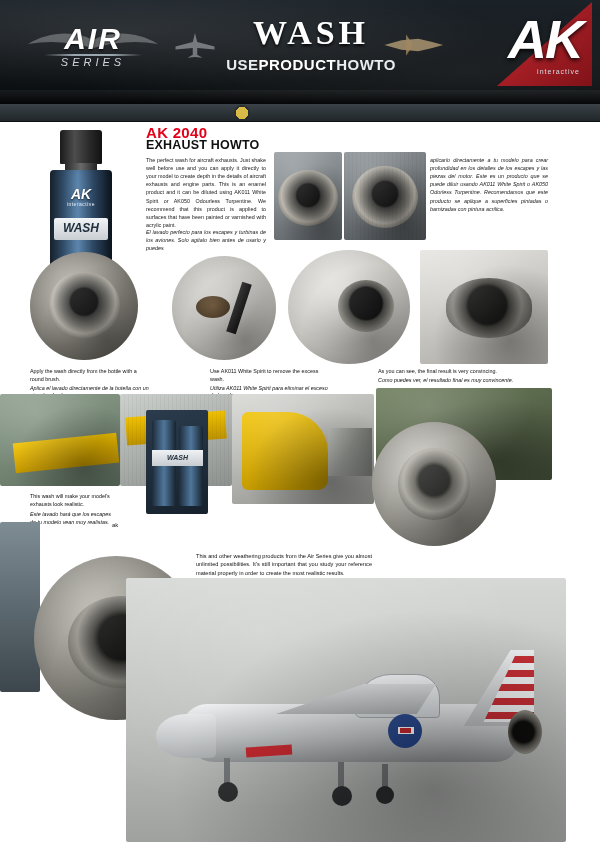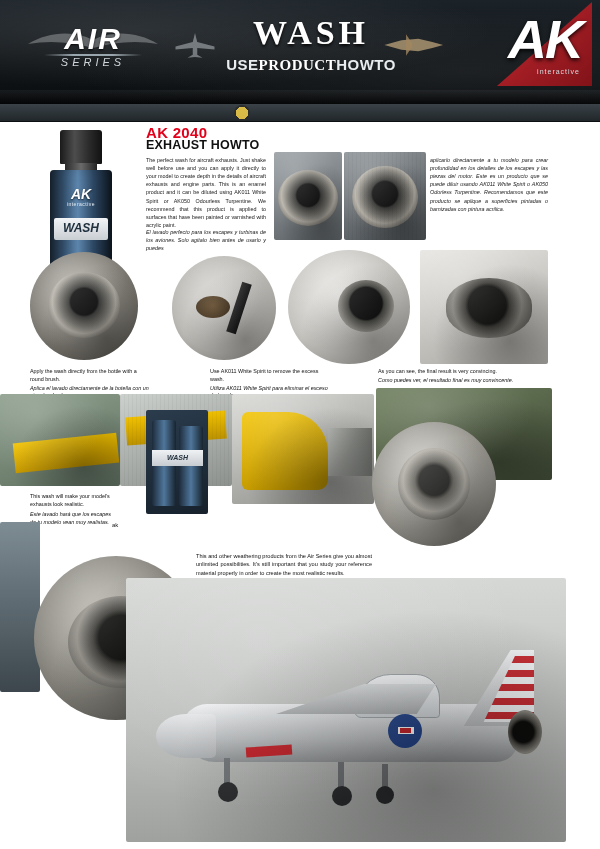"PRODUCT" .howto-sub .hl { font-family: Liberation Serif, serif -> none }
